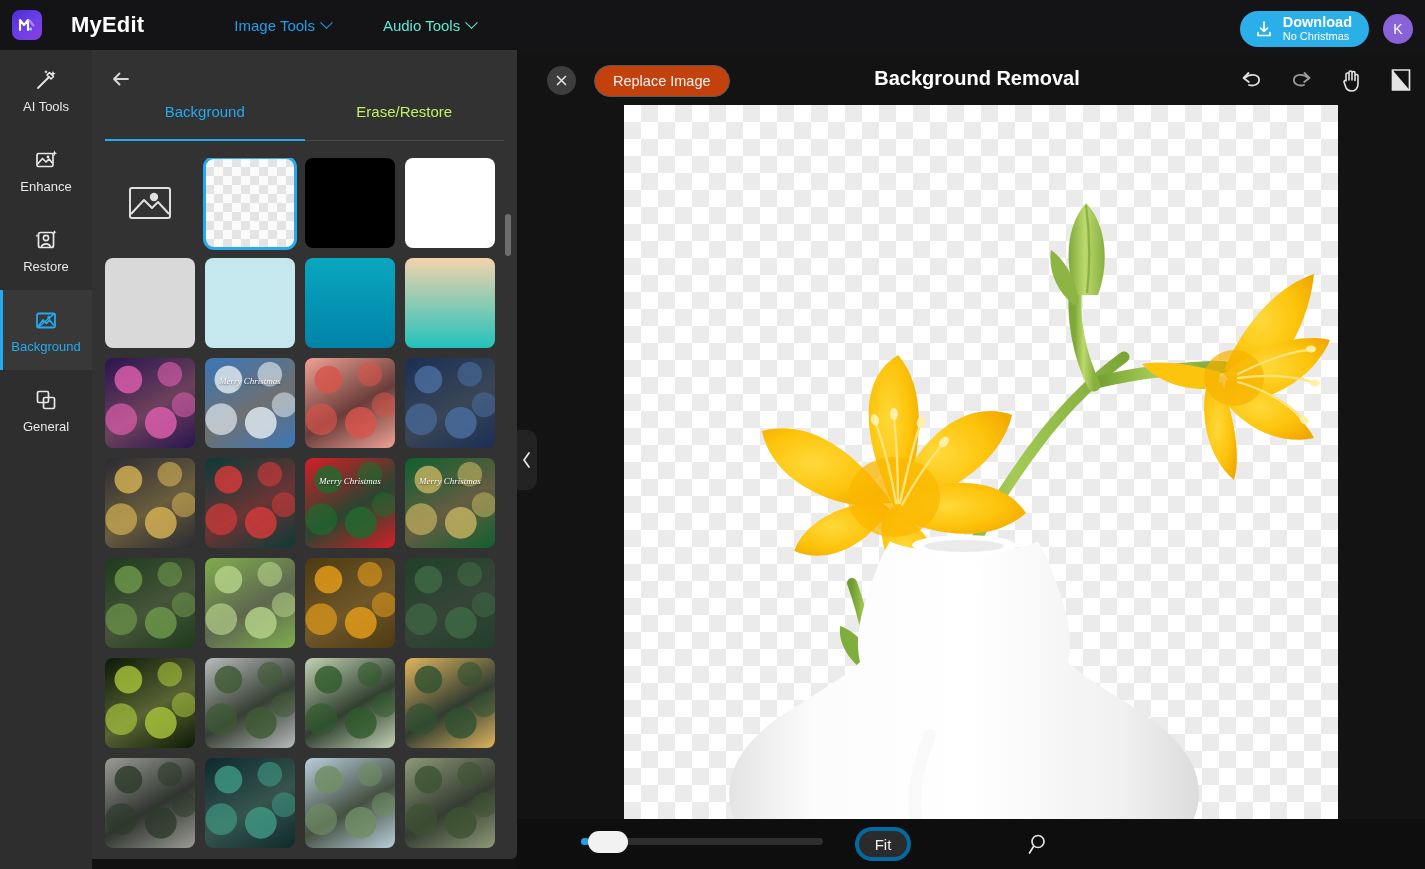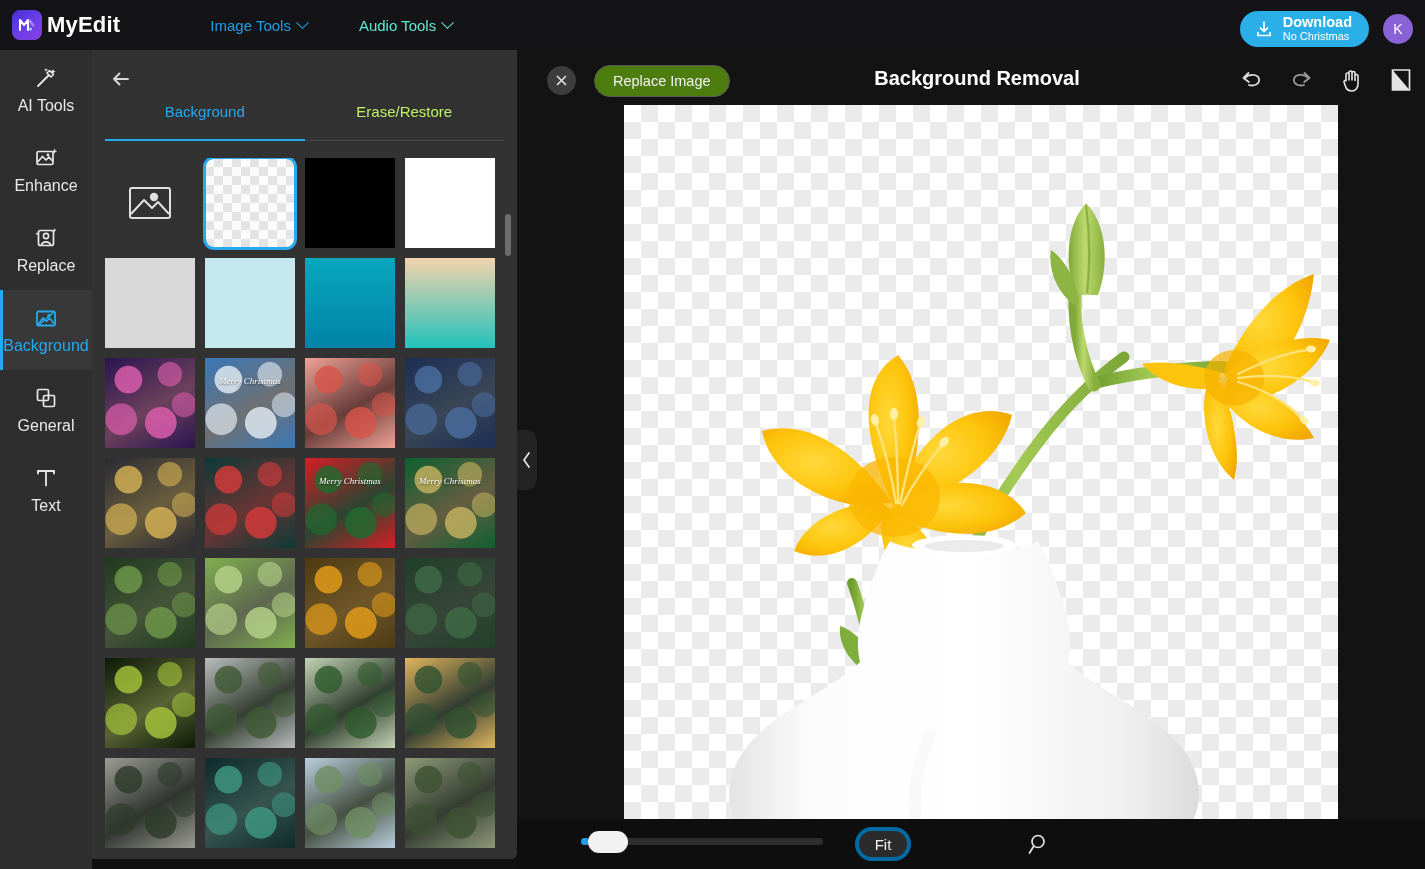"MyEdit" .brand { gap: 5px -> 29px }
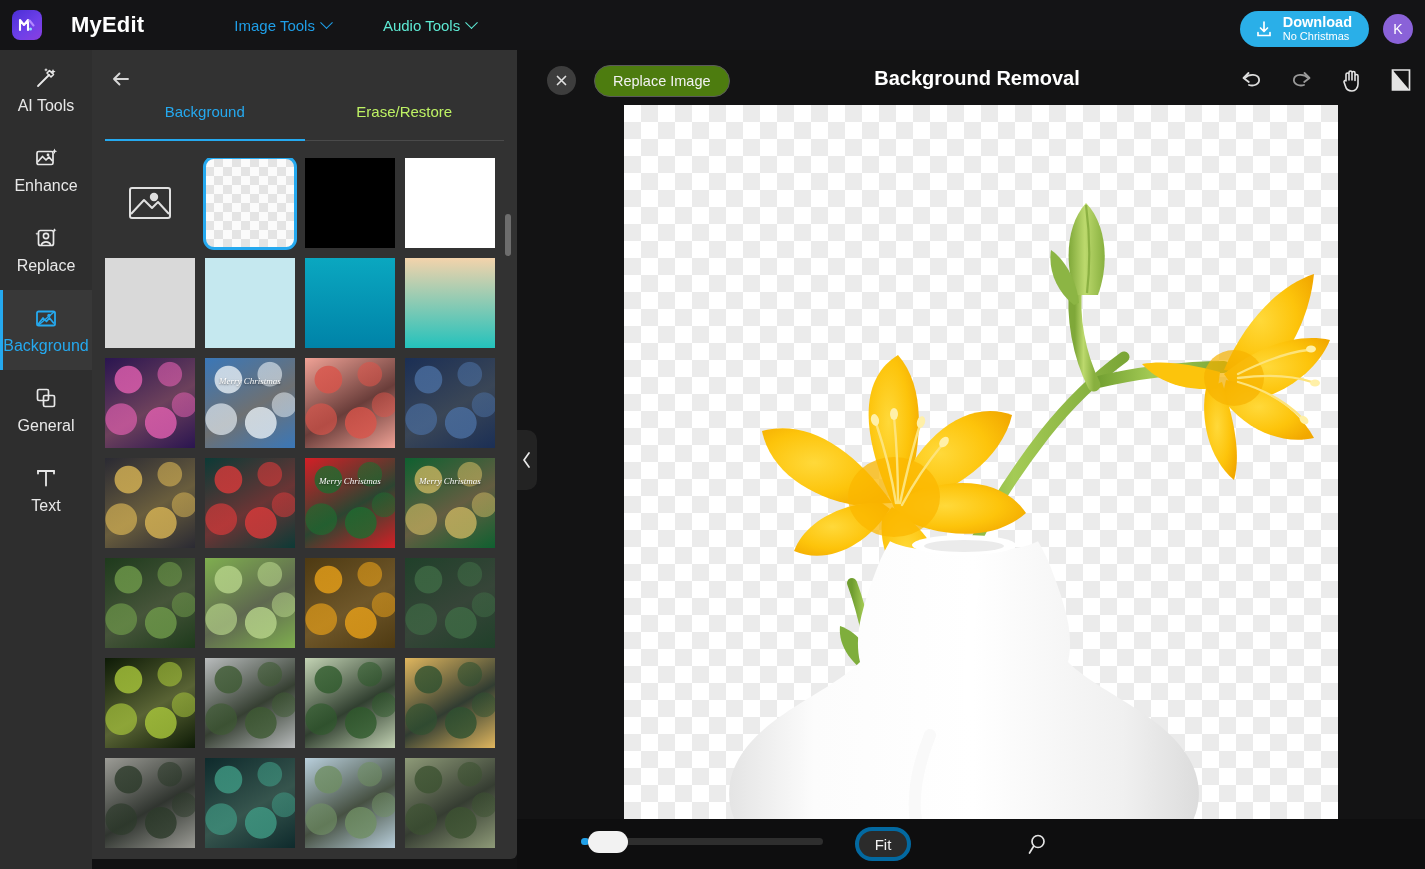"Replace Image" .replace-btn { background: #4d7c0f -> #c2410c }
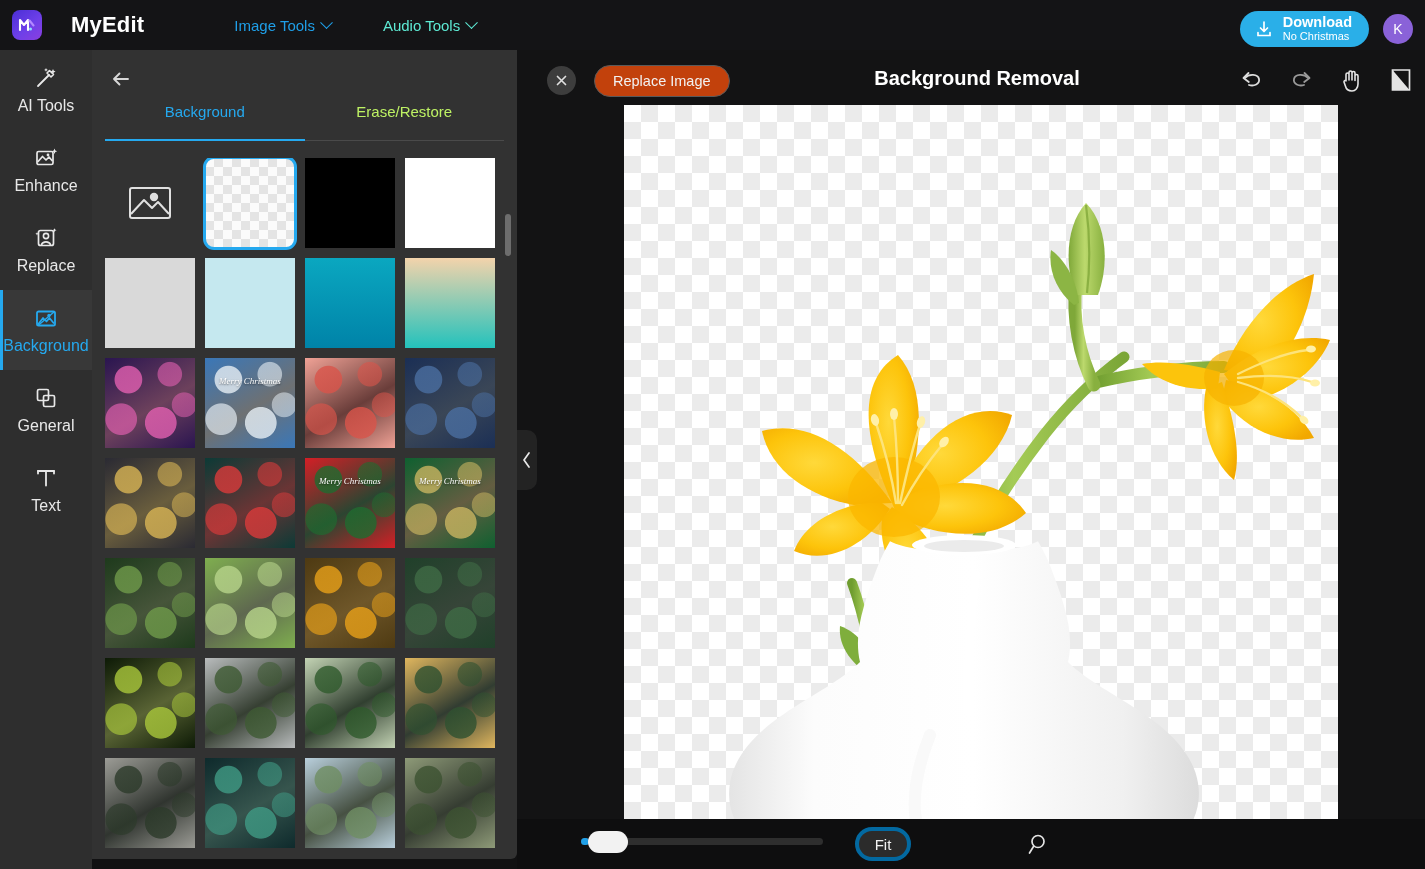"AI Tools" .rail-item .ri-label { font-size: 16px -> 13px }
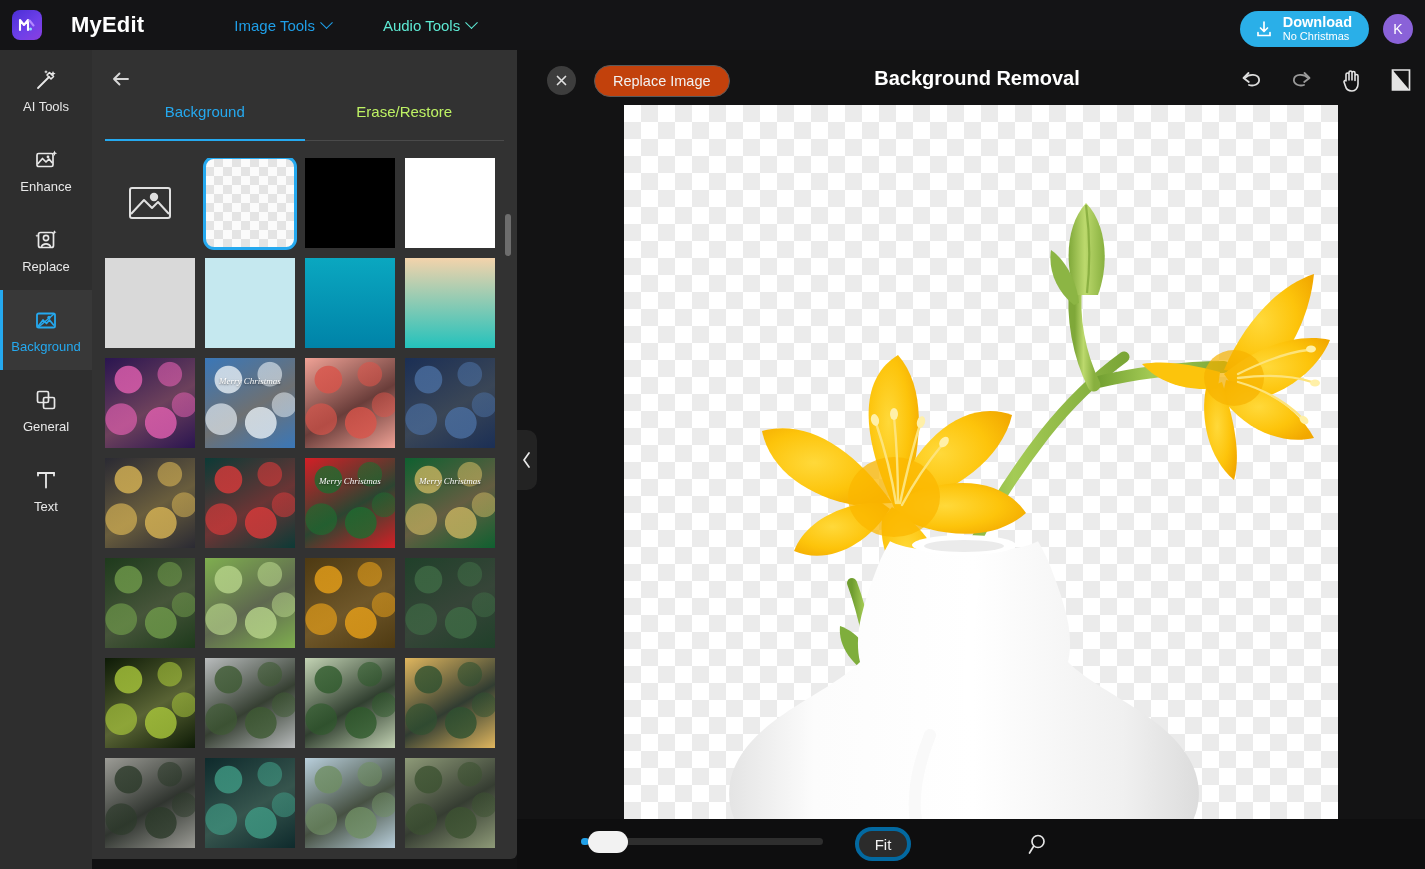"Replace" span.ri-label { text: Replace -> Restore }
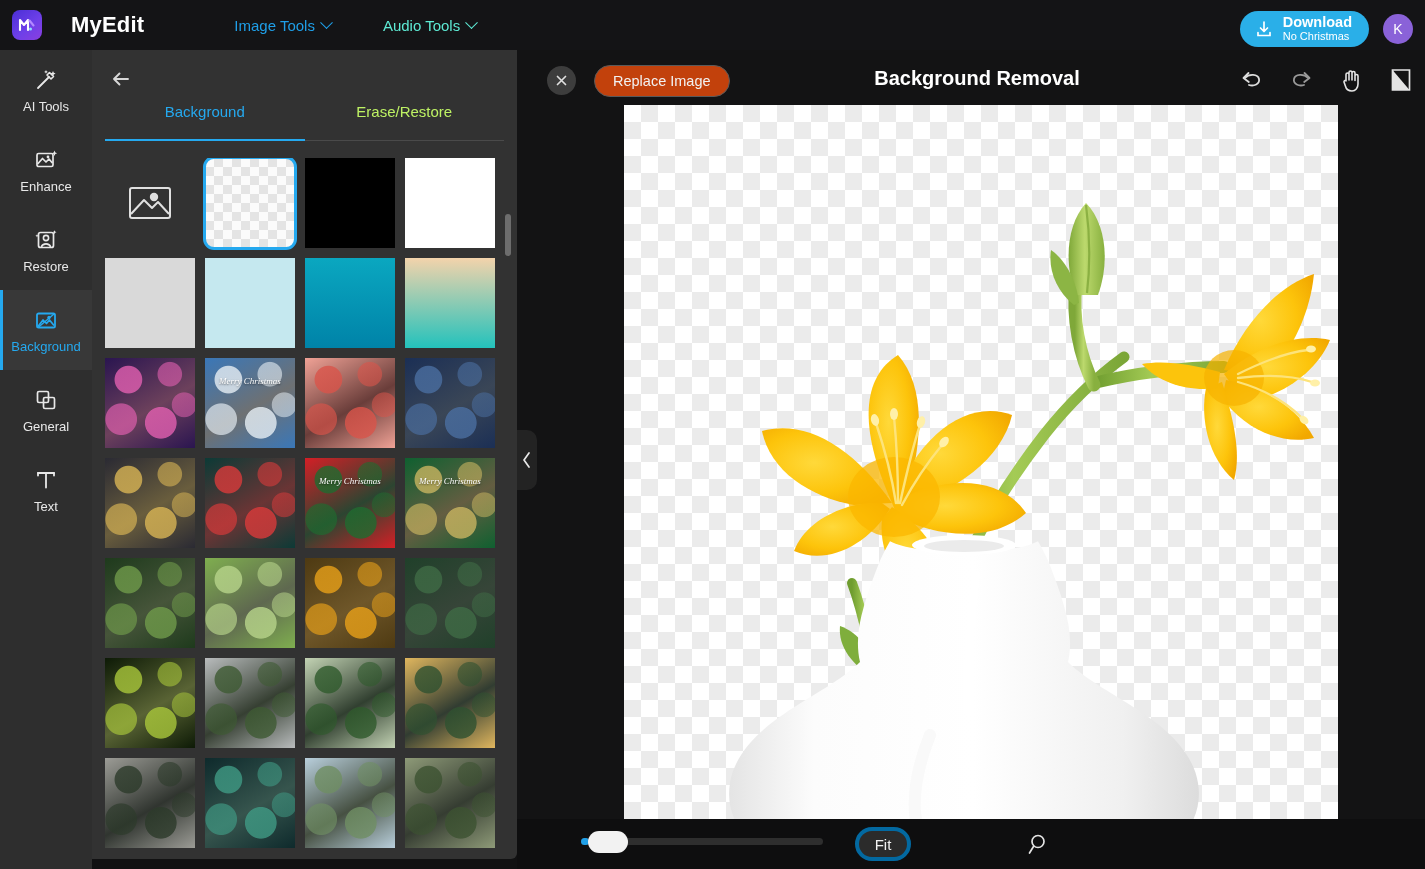"Merry Christmas" .cell { border-radius: 0 -> 8px }
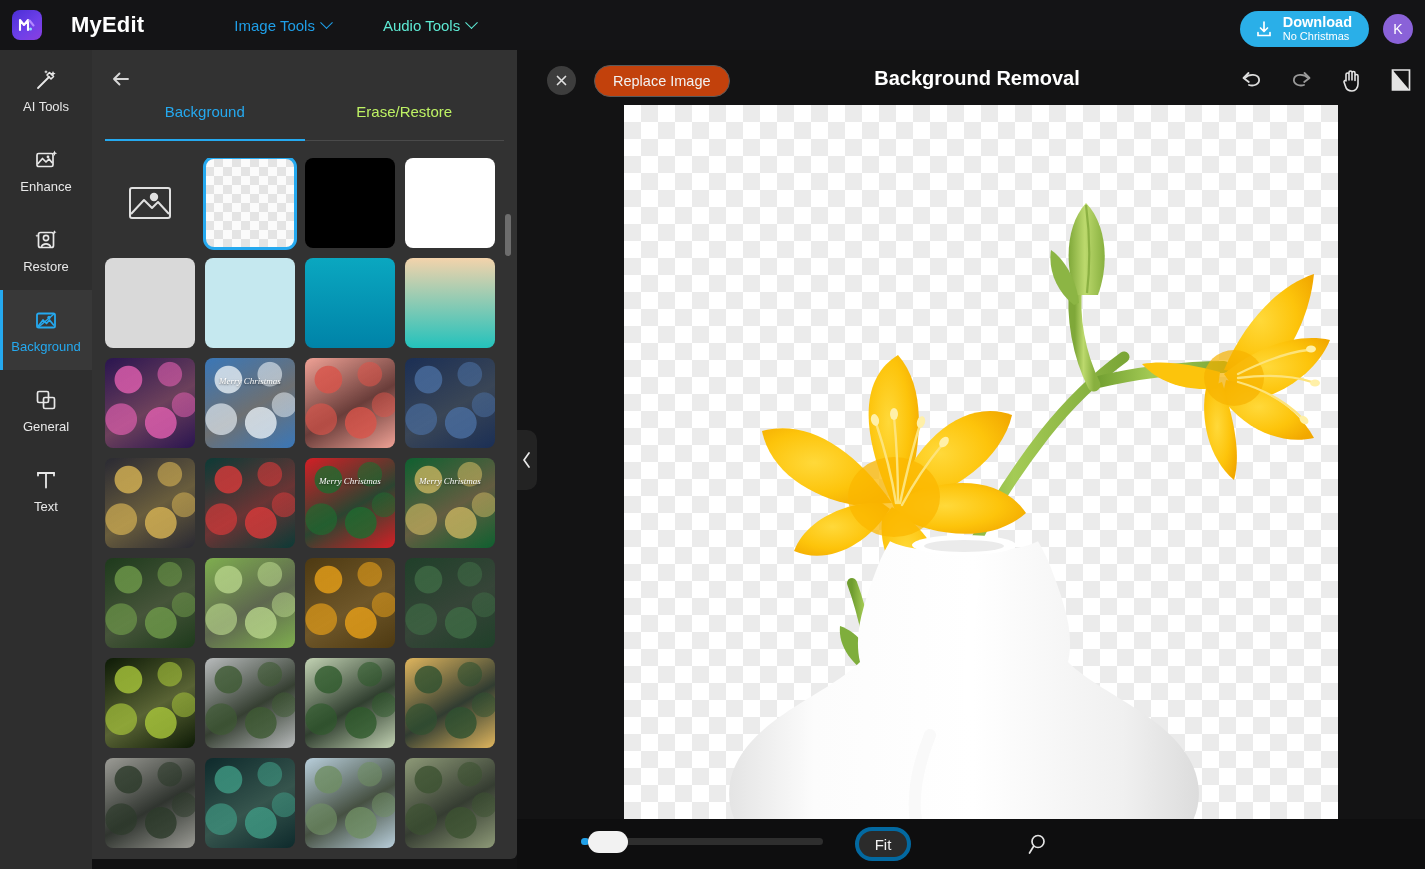"Text" div.rail-item { html: <div> <svg> <path></path> <path></path> </svg> <span>Text</span> </div> -> none }
